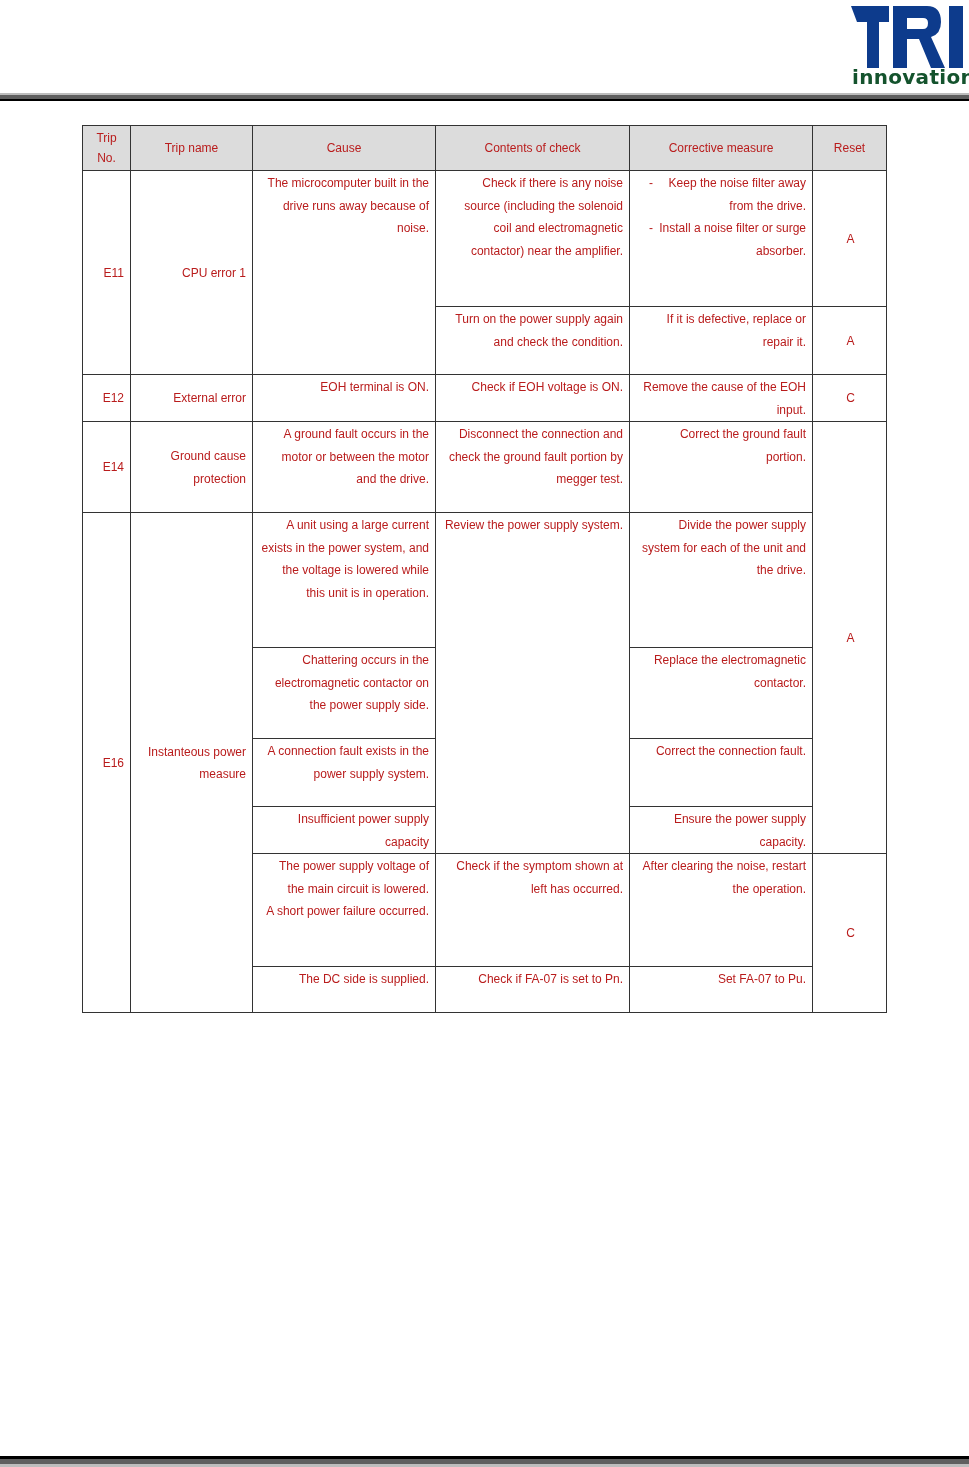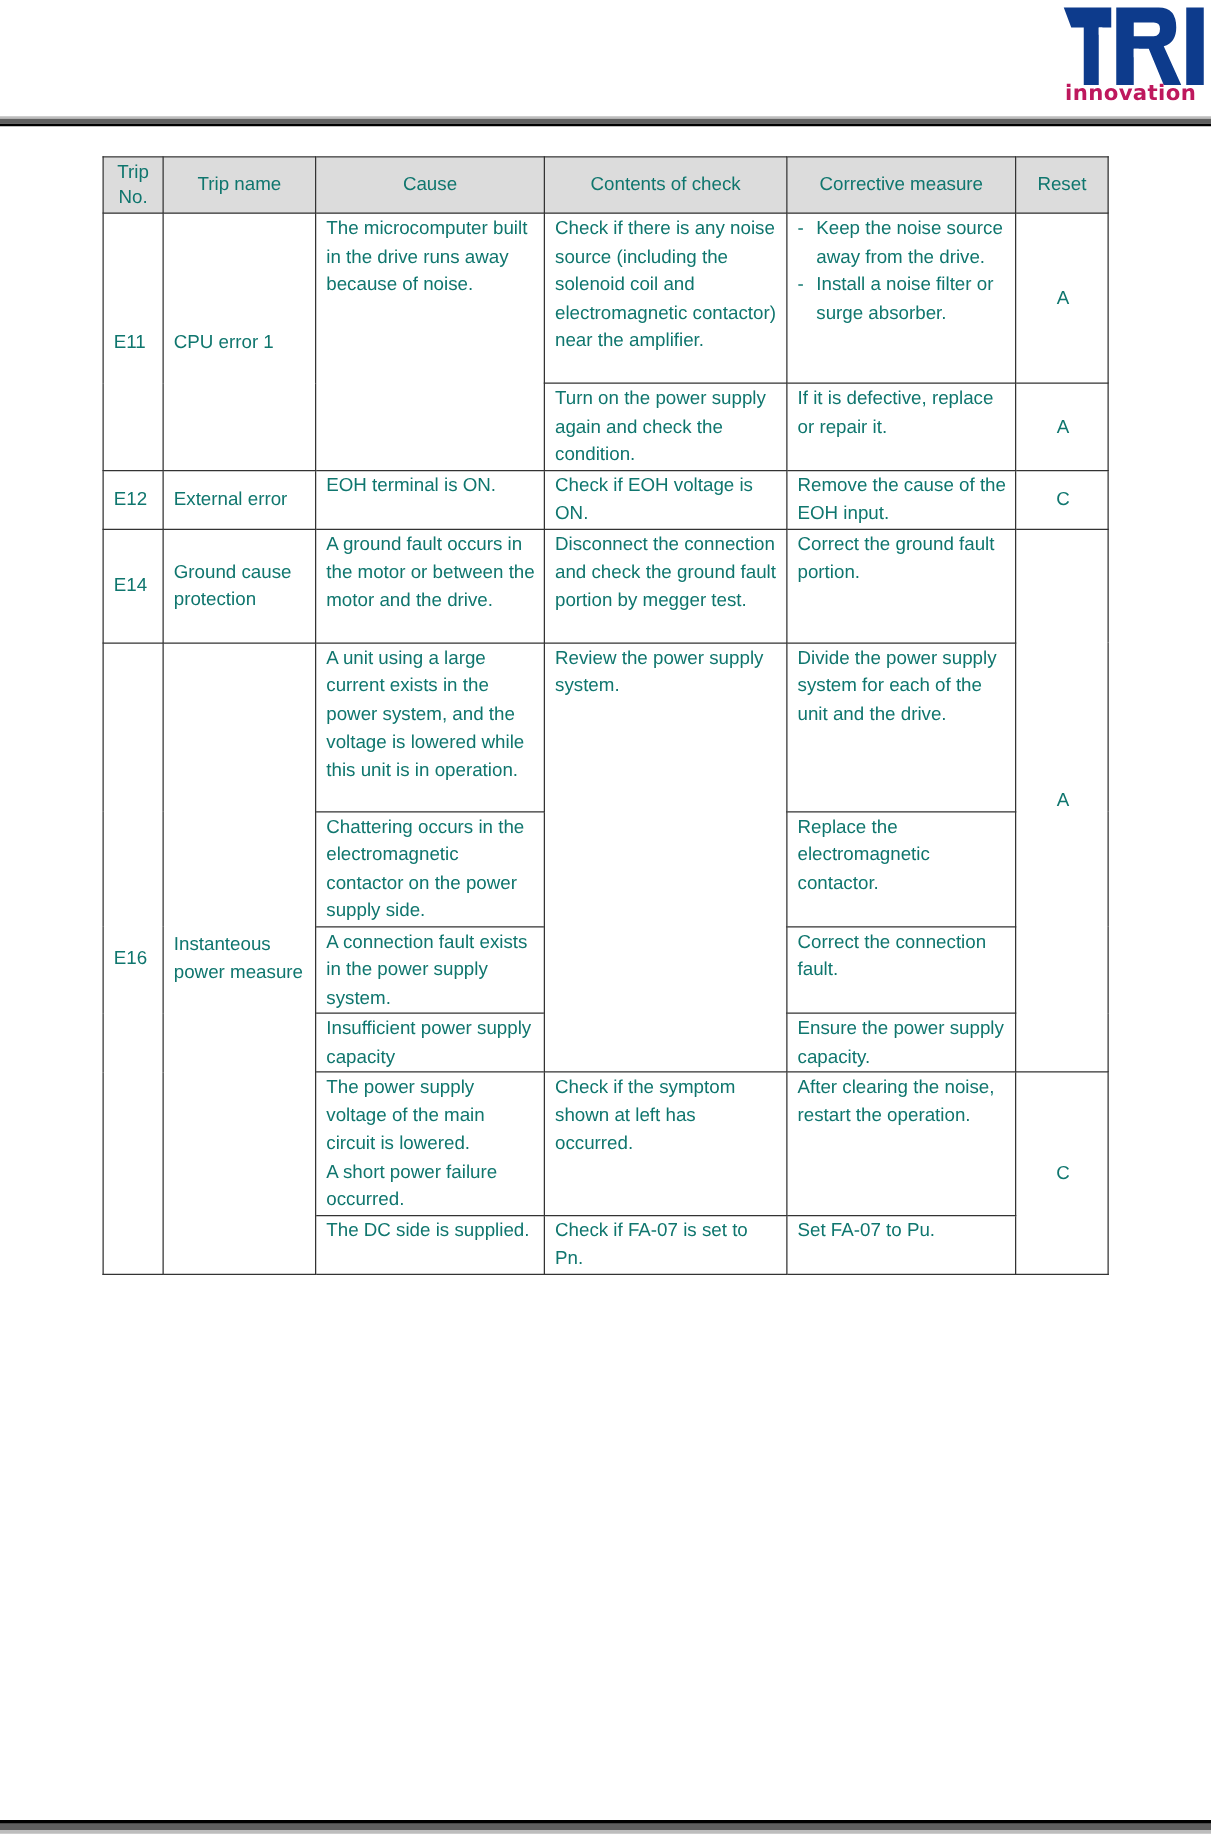"innovation" .logo .word { color: #be185d -> #14532d; font-size: 17px -> 20px }
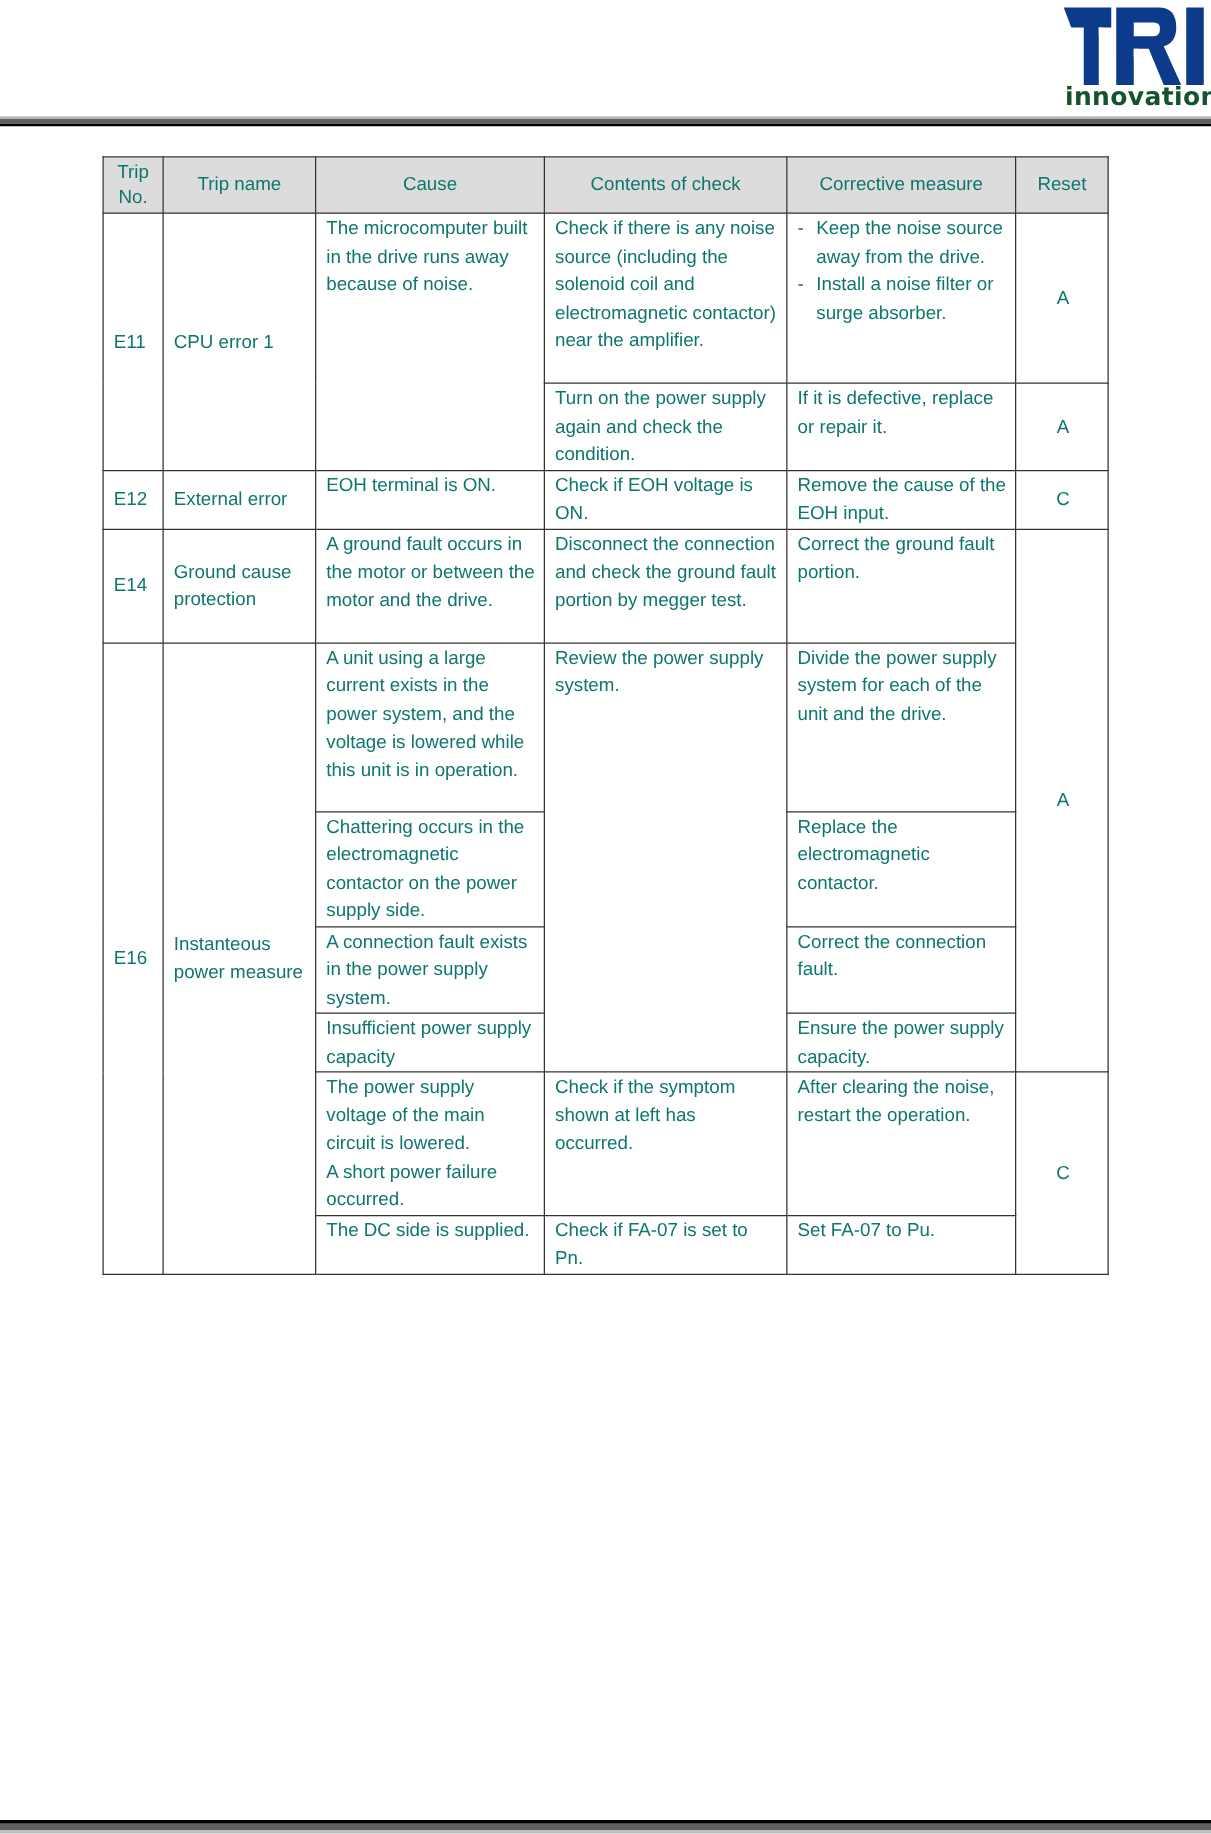"Trip" table.trip { color: #0f766e -> #b91c1c; font-size: 15px -> 12px }
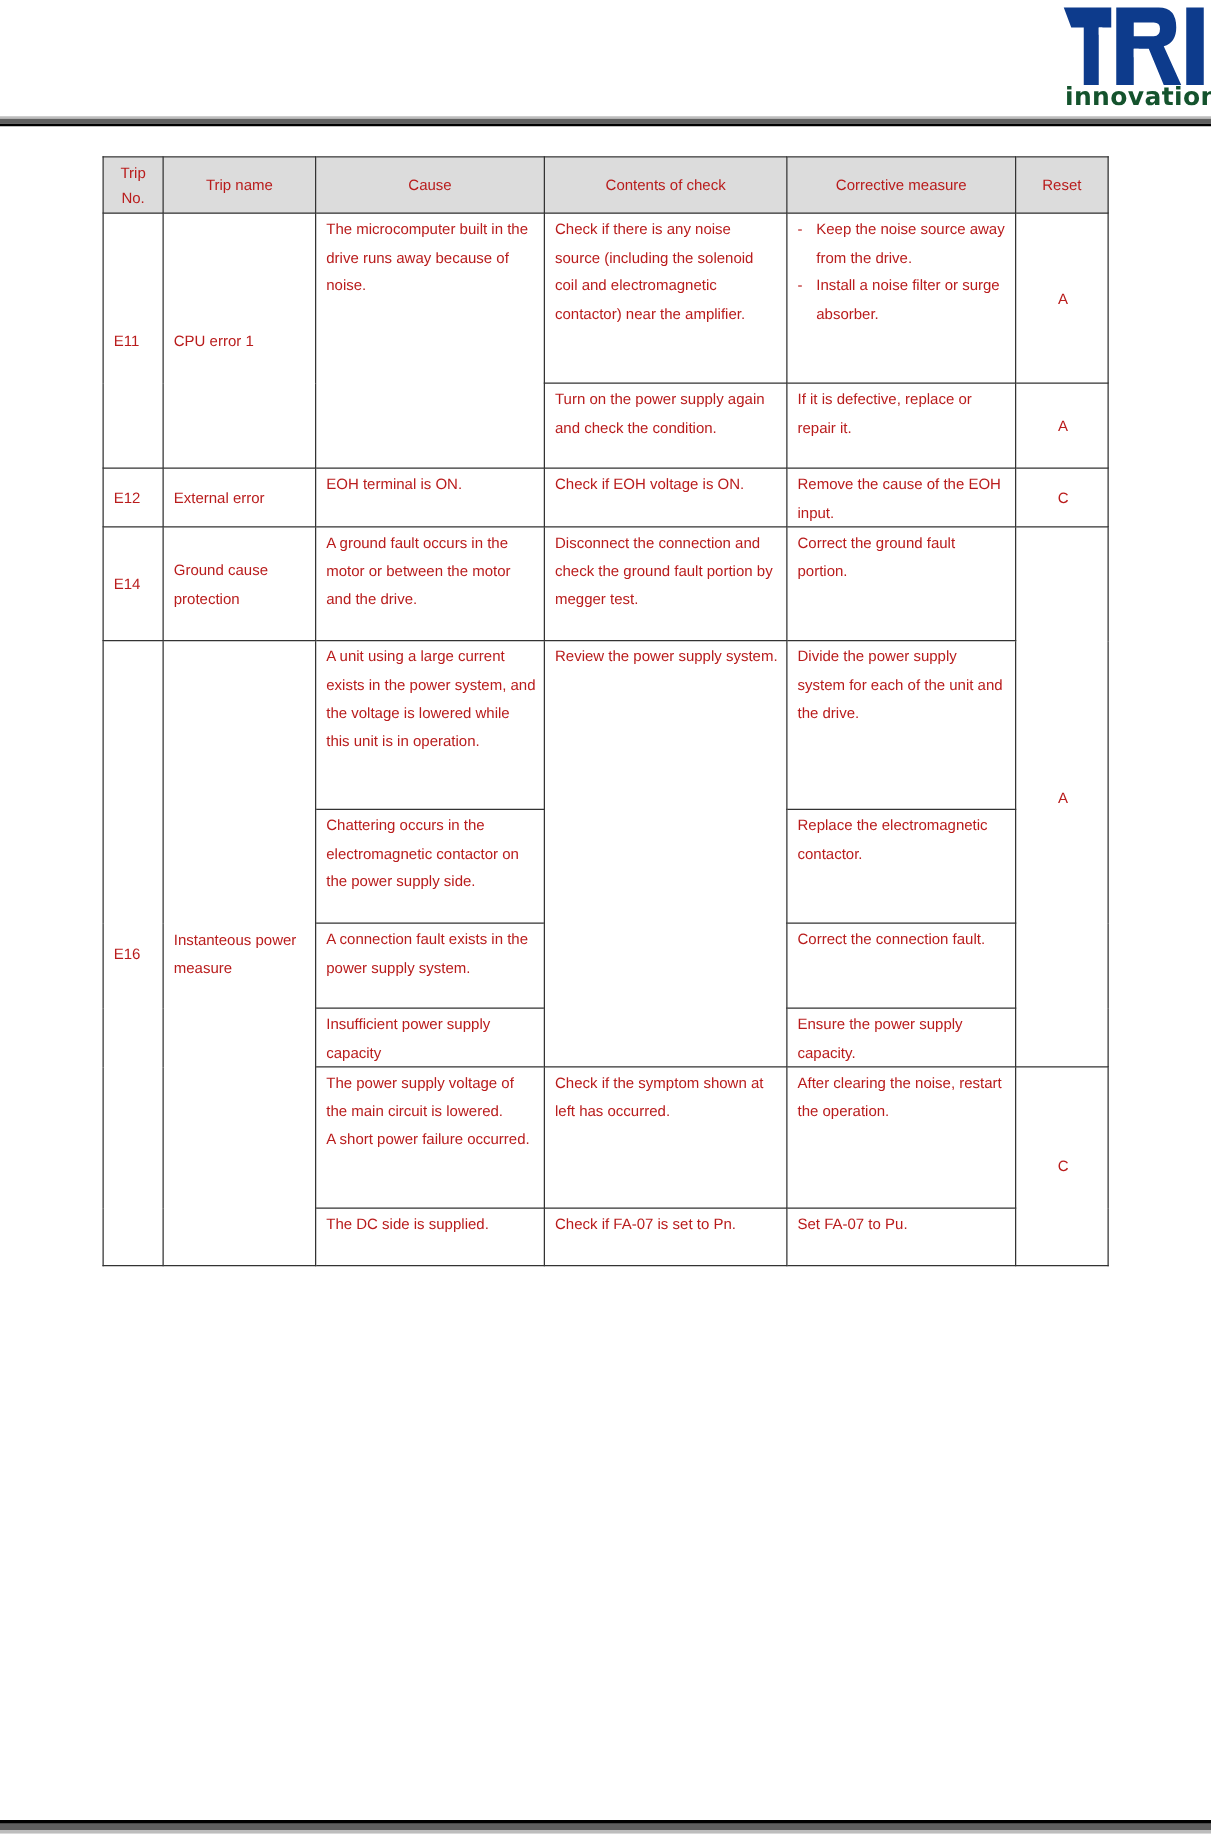"The microcomputer built in the" table.trip th, table.trip td { text-align: left -> right }
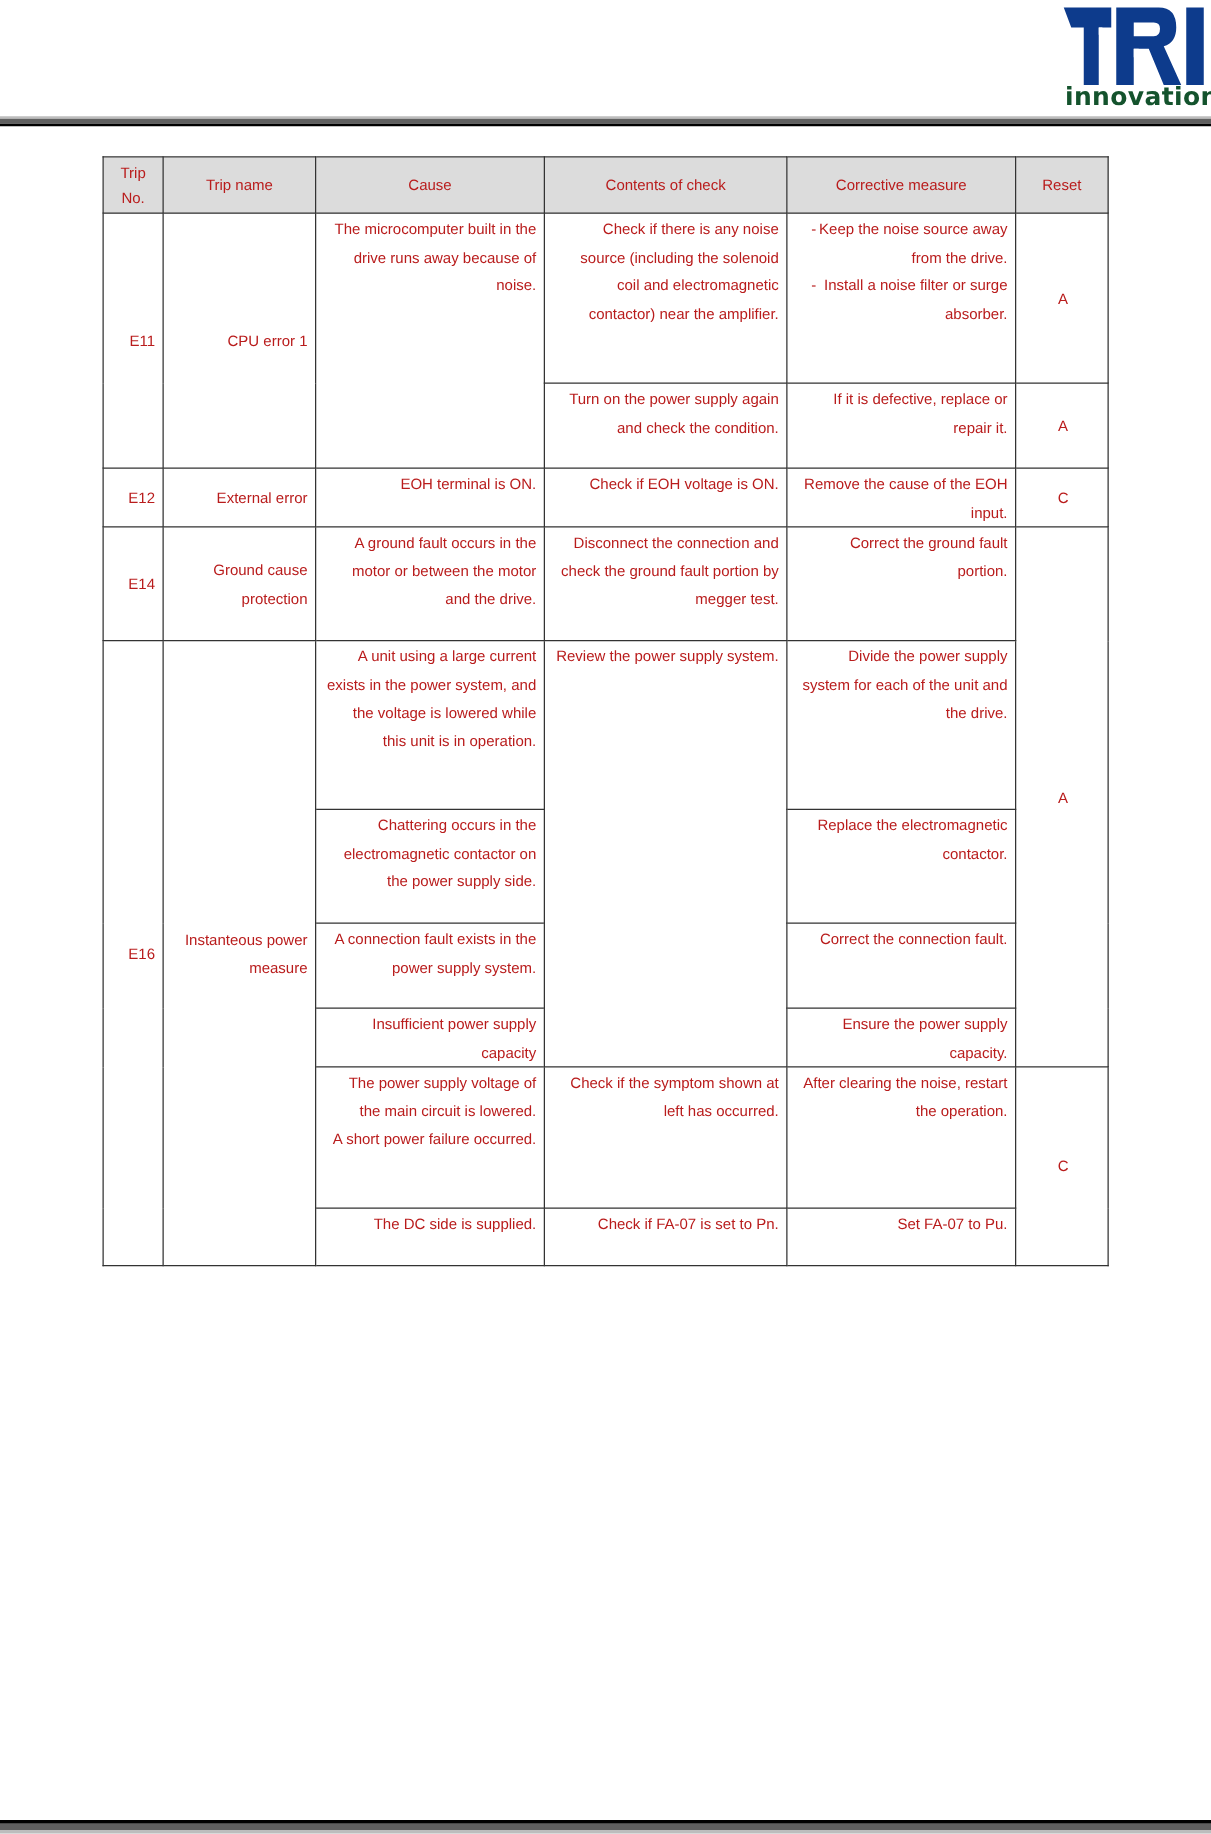"Keep the noise source away" span { text: source -> filter }
